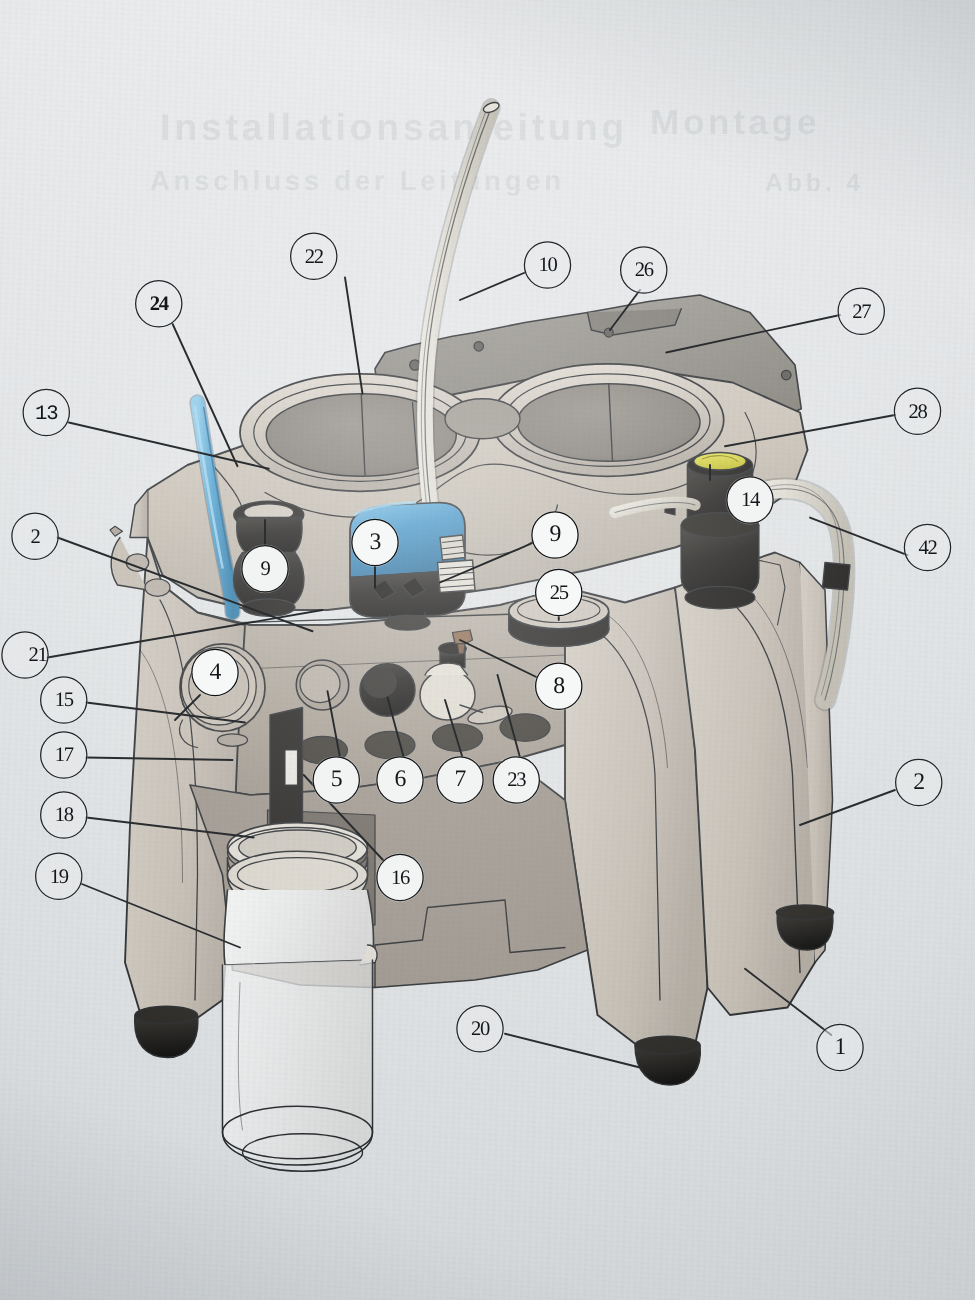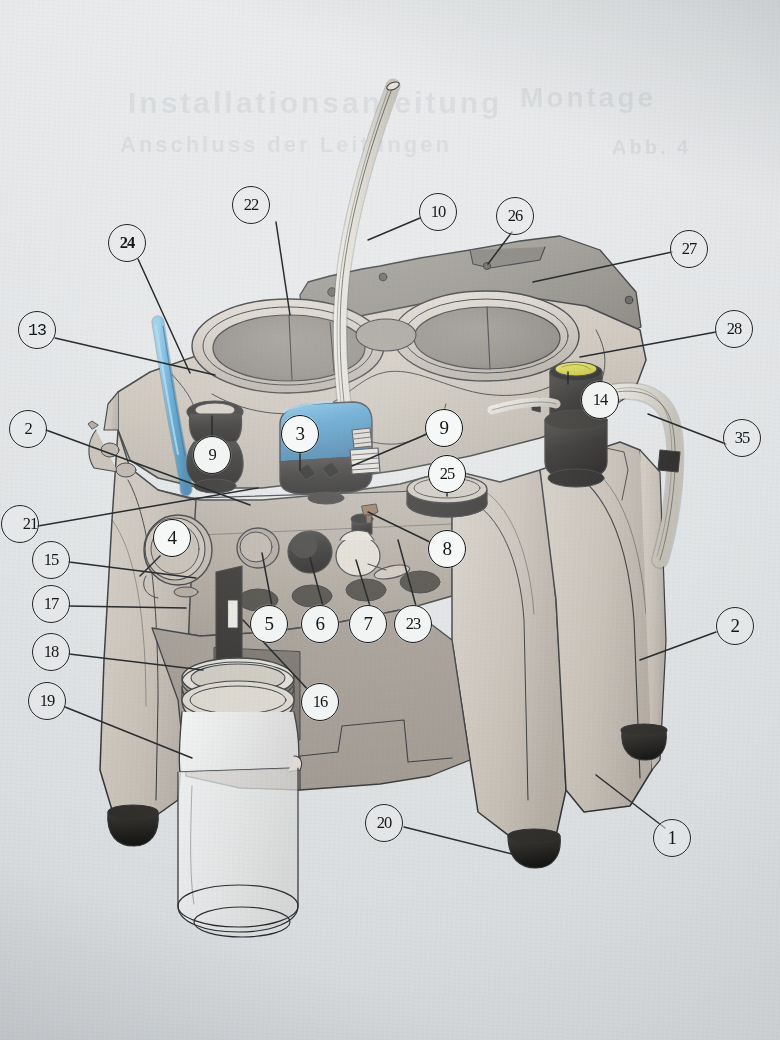"35" span { text: 35 -> 42 }
